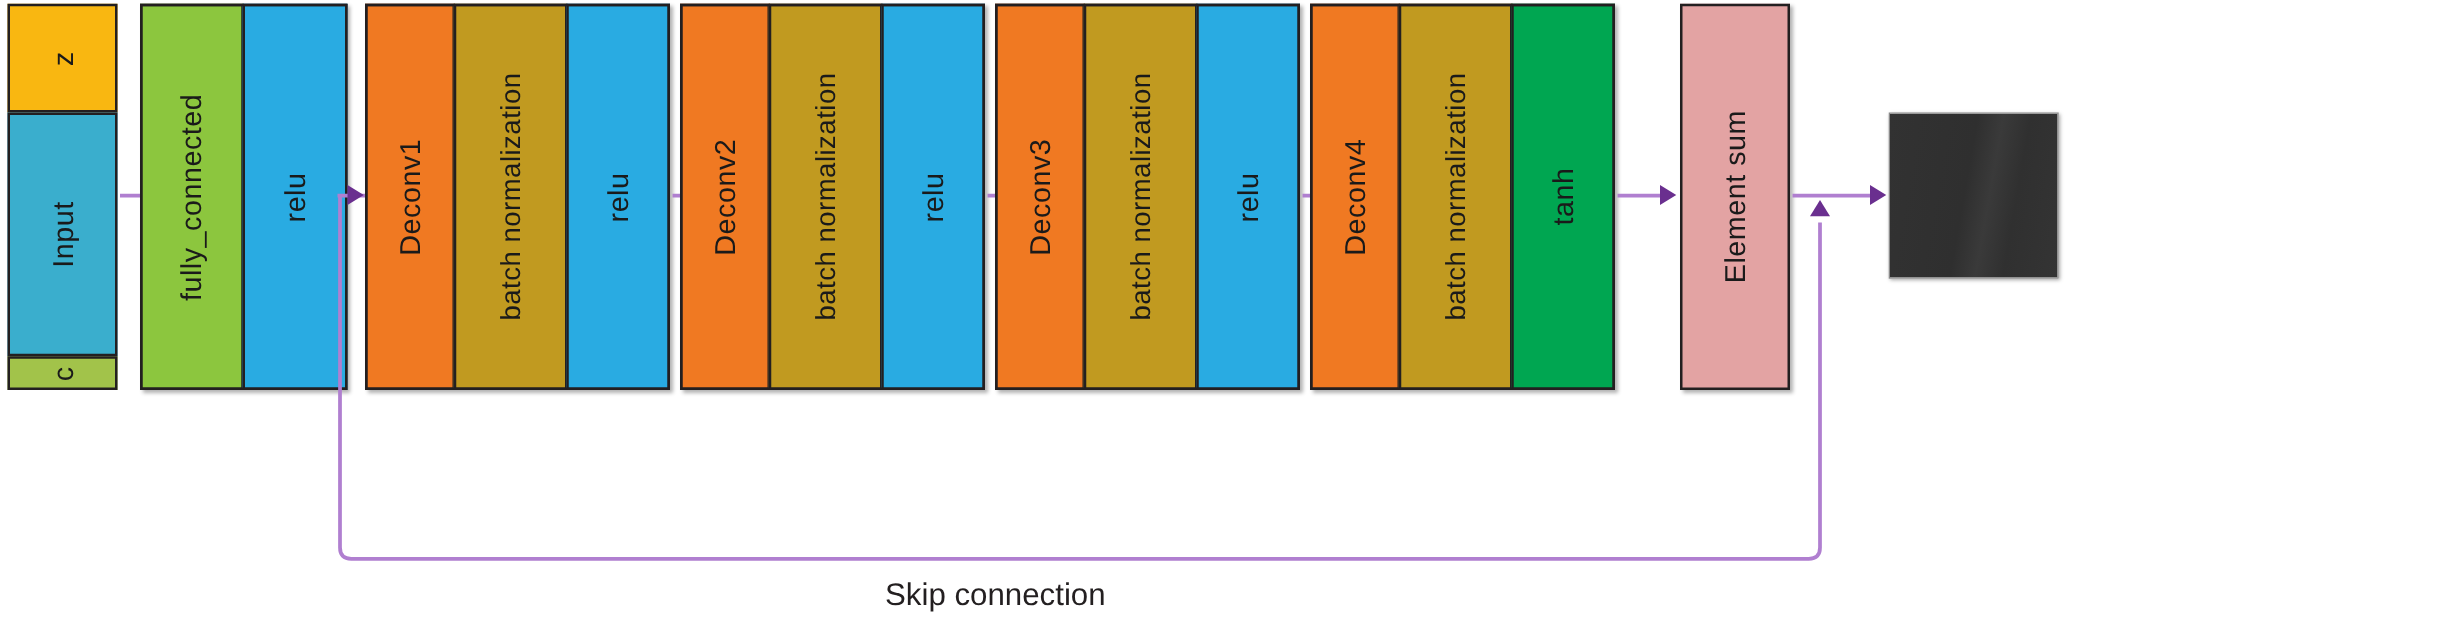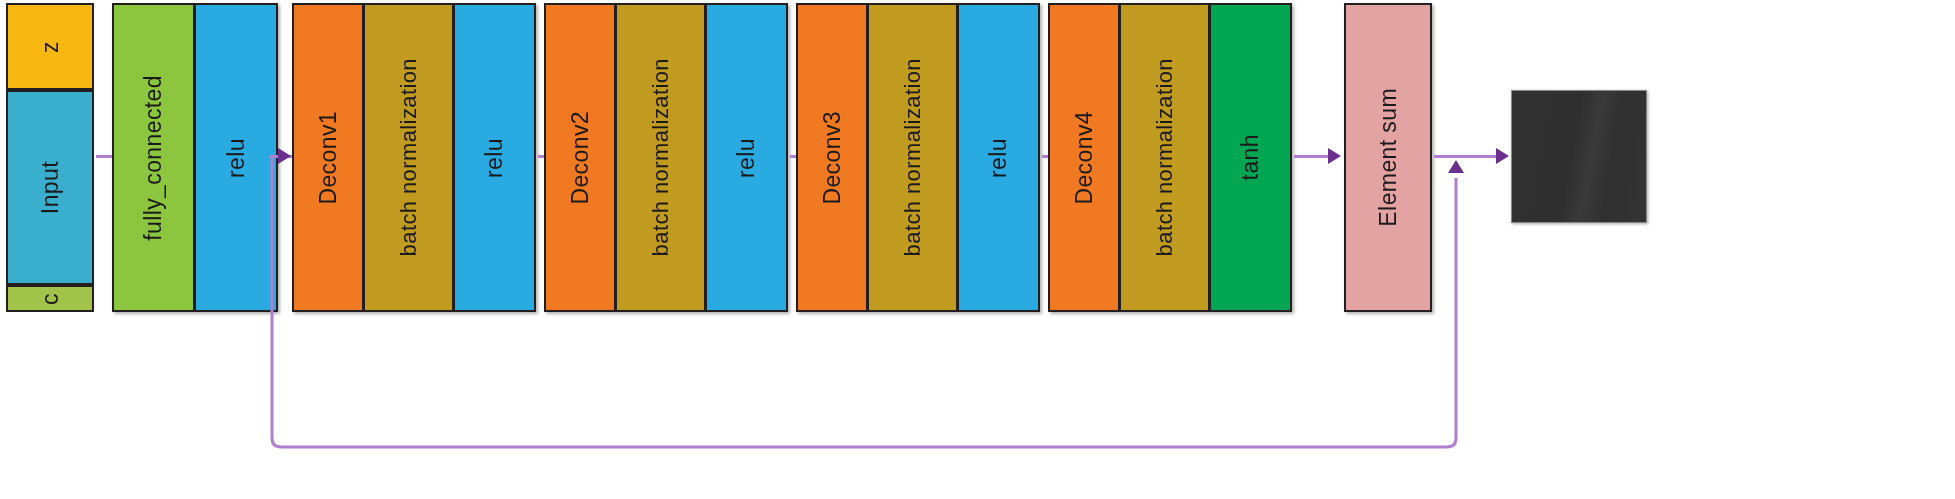"Skip connection" span.skip-label { html: none -> <span>Skip connection</span> }
